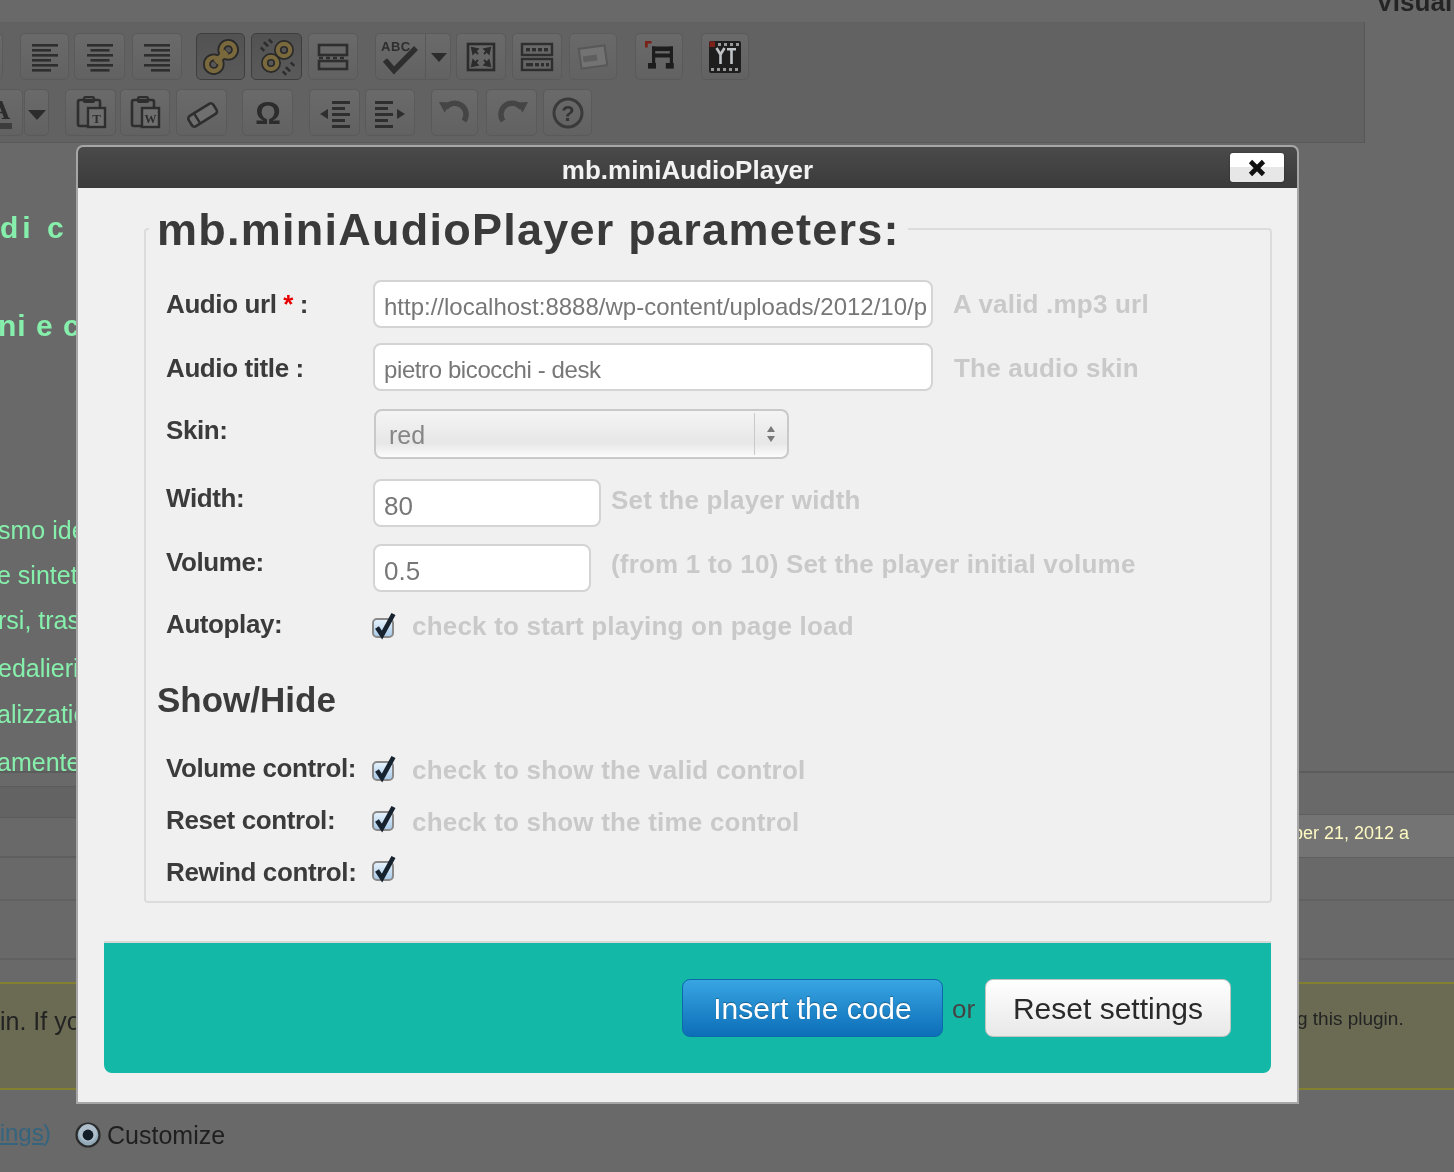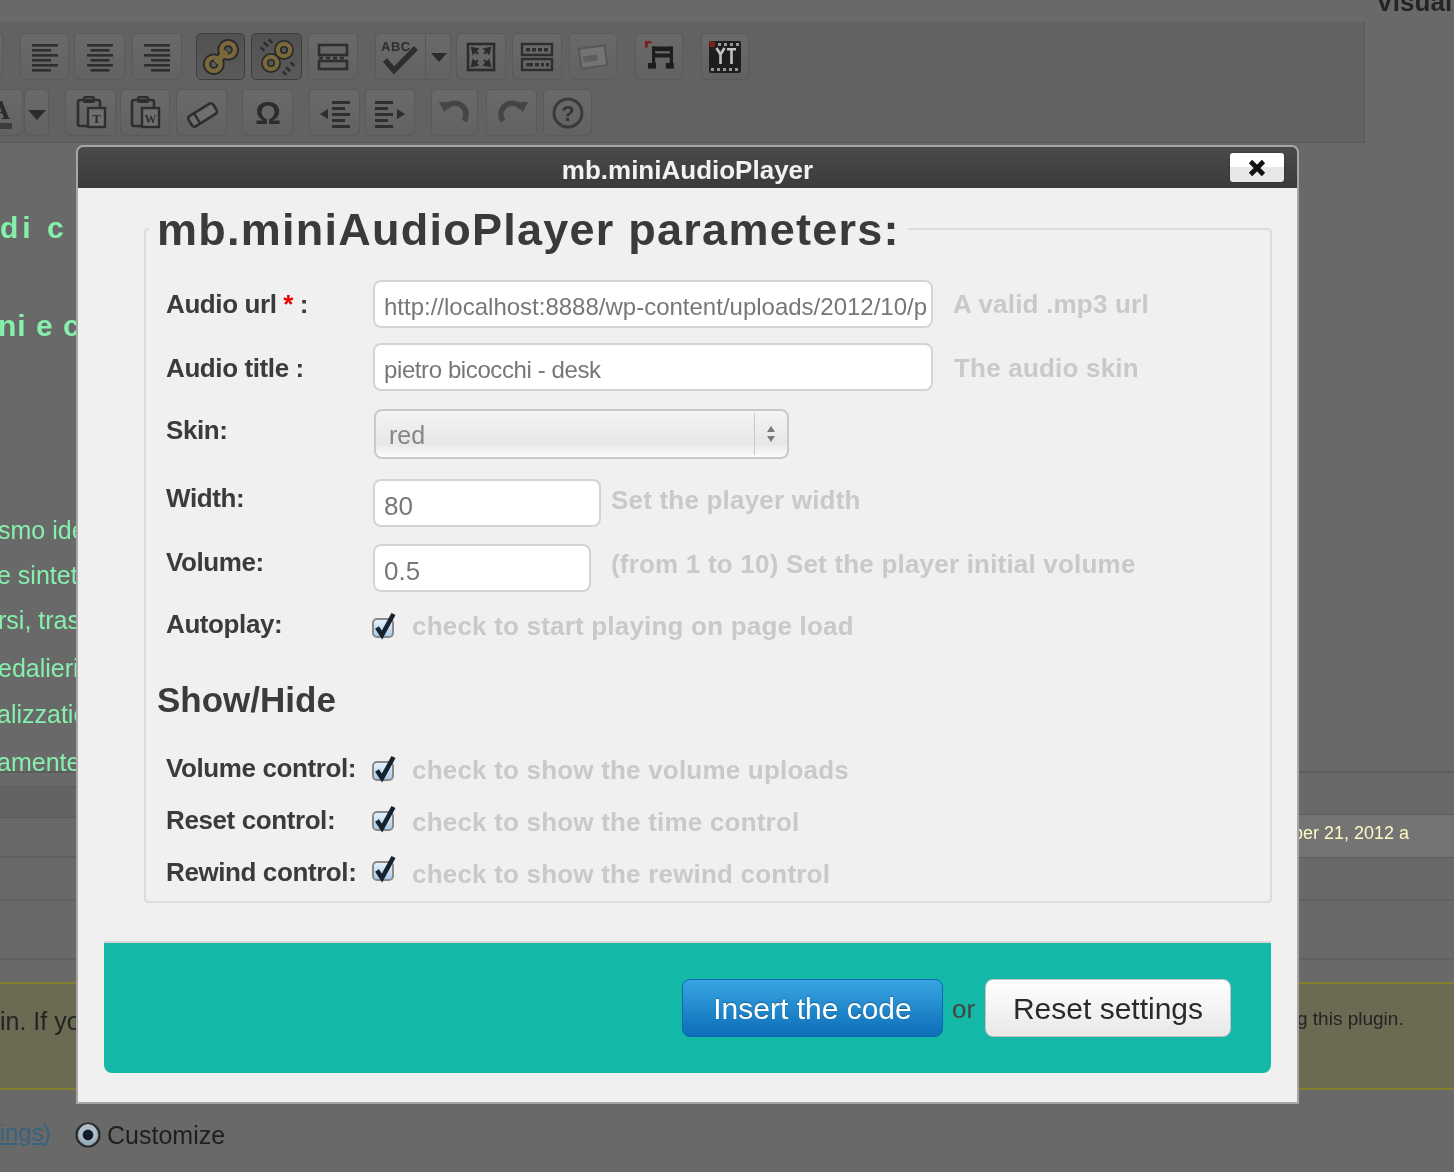"check to show the volume" div.hint { text: volume uploads -> valid control }
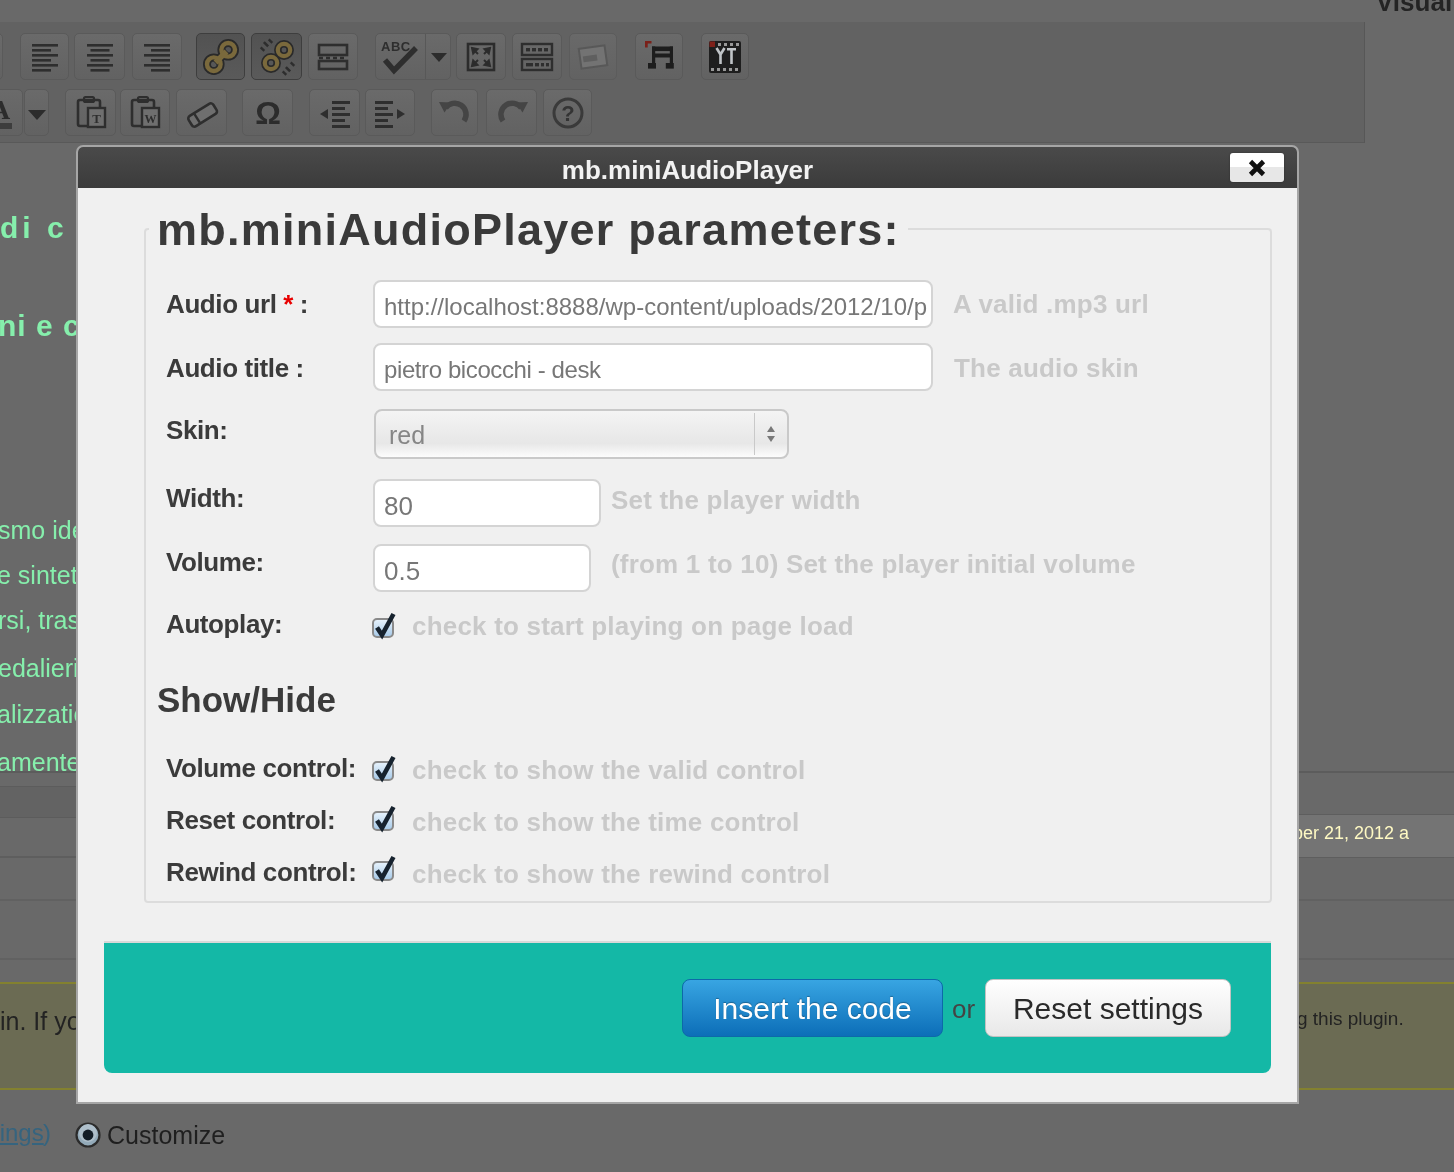"check to show the rewind" div.hint { html: <div>check to show the rewind control</div> -> none }
